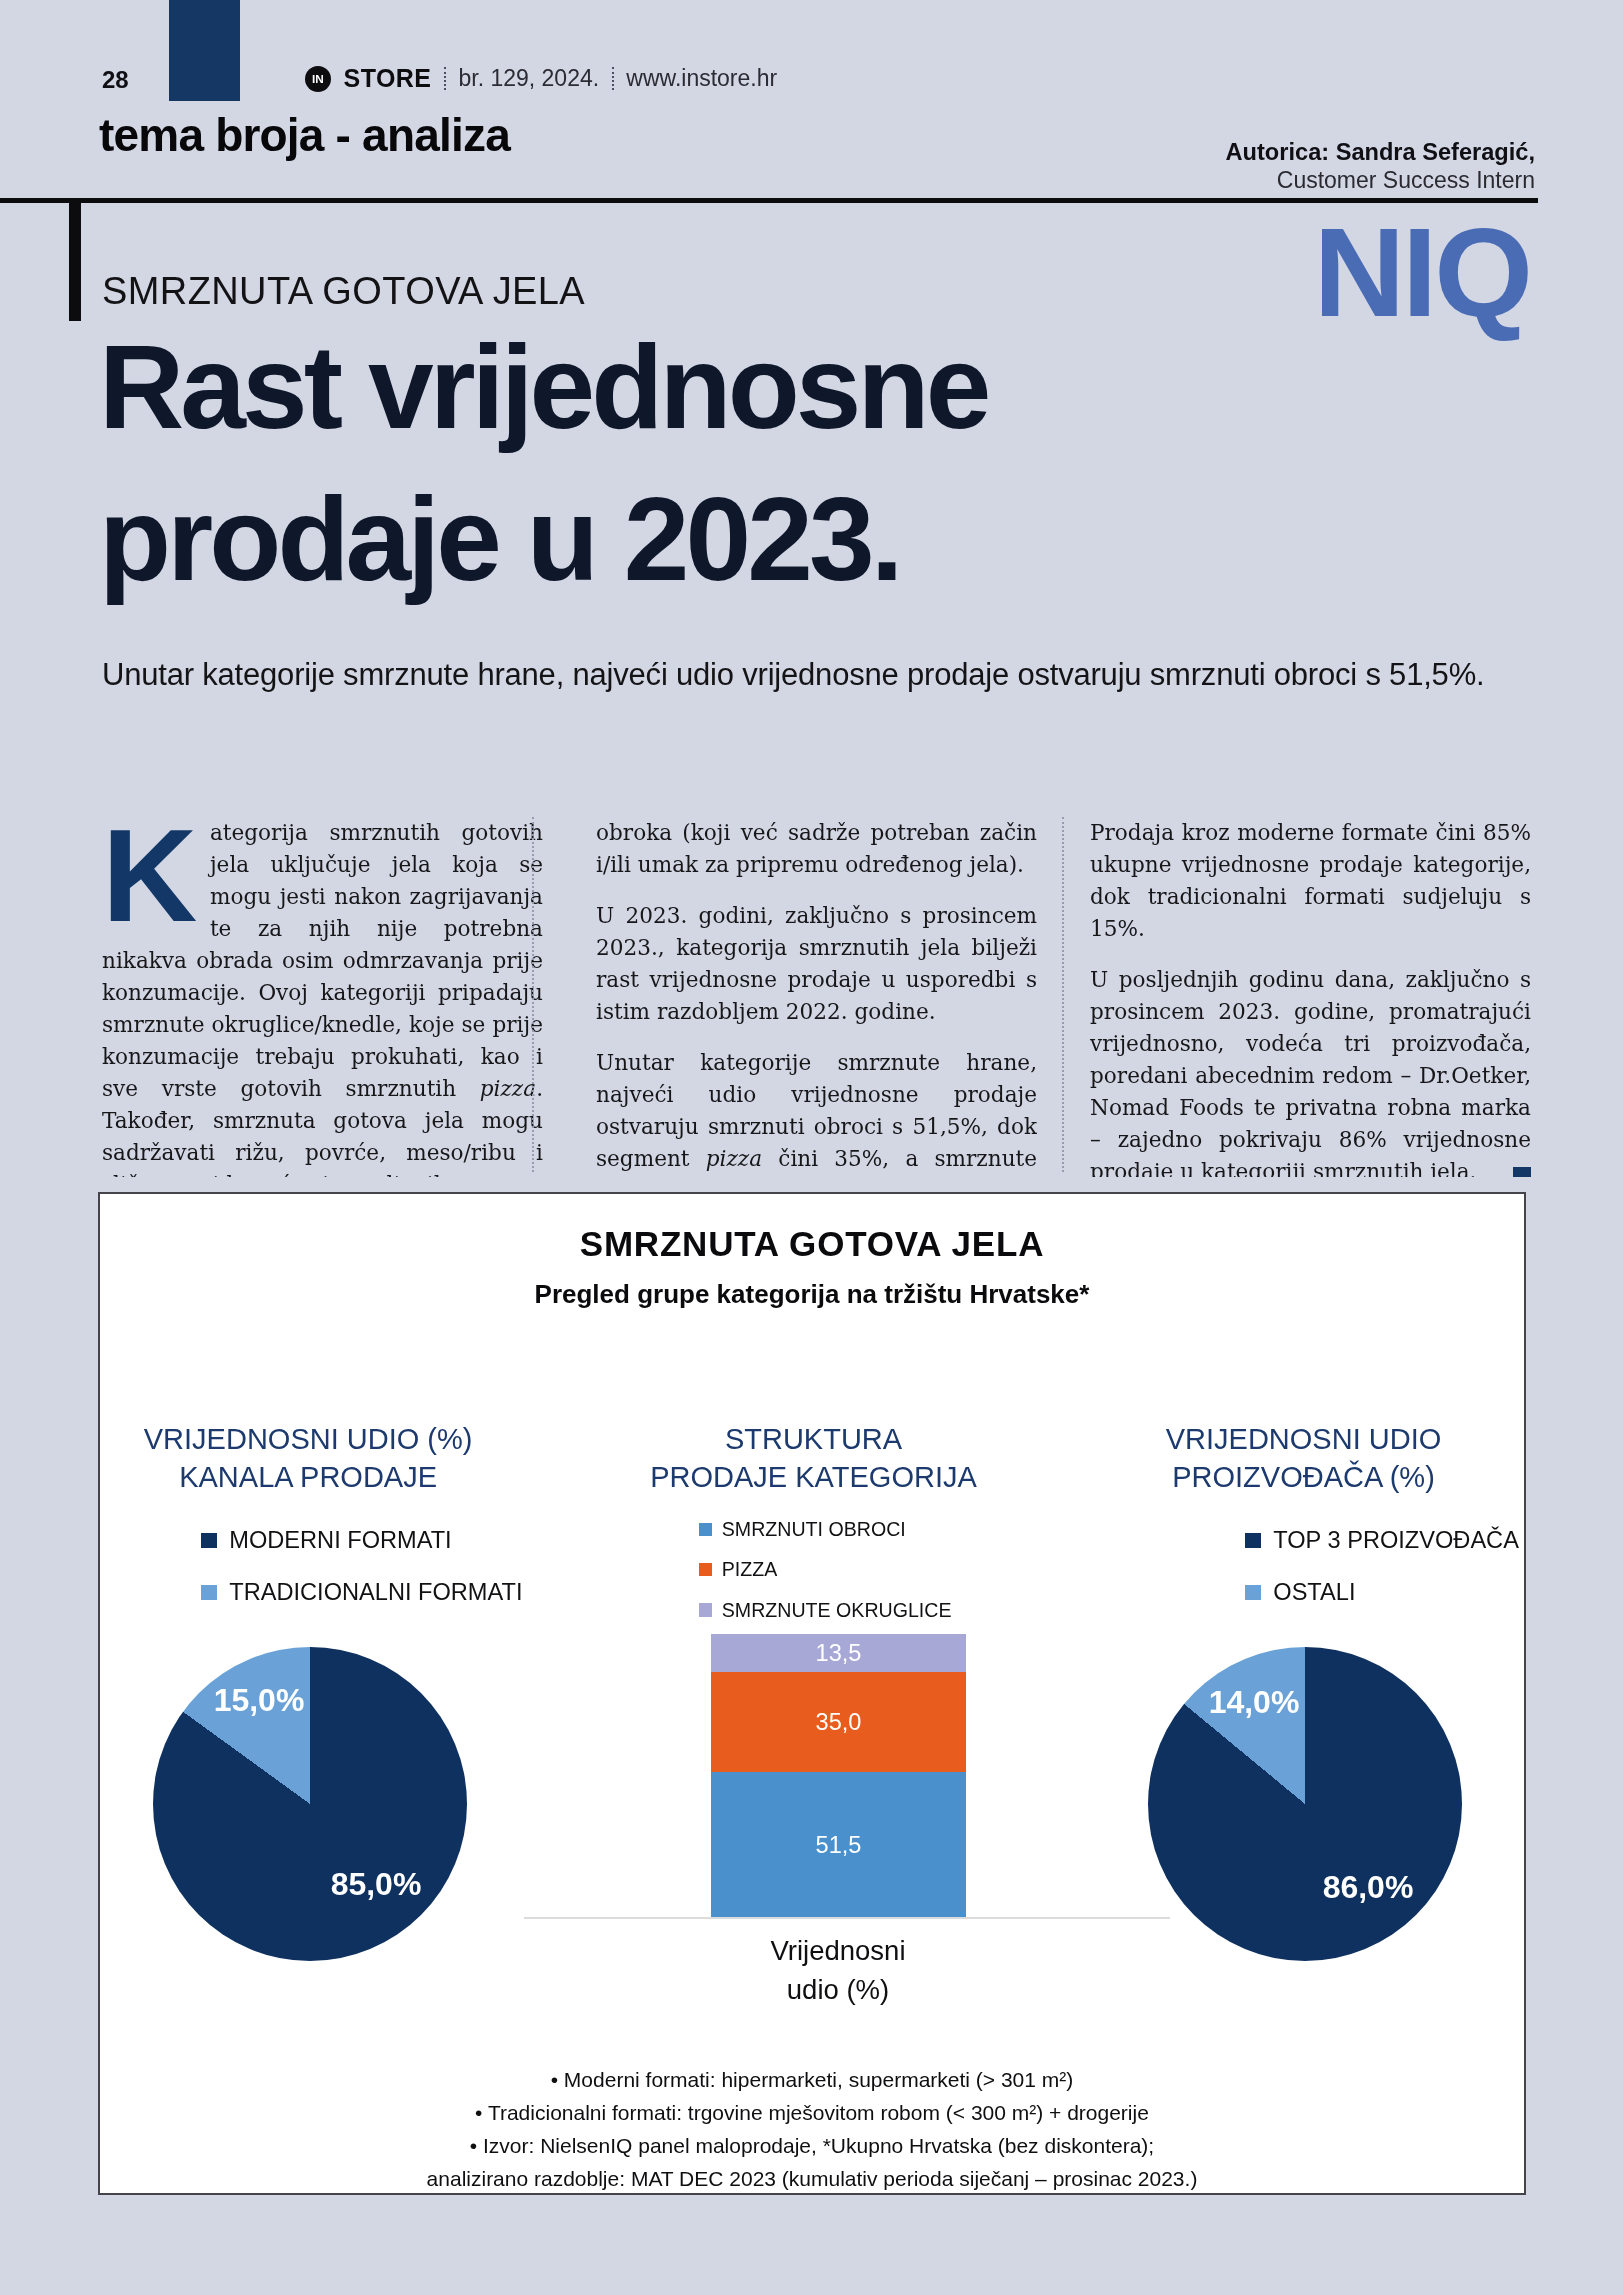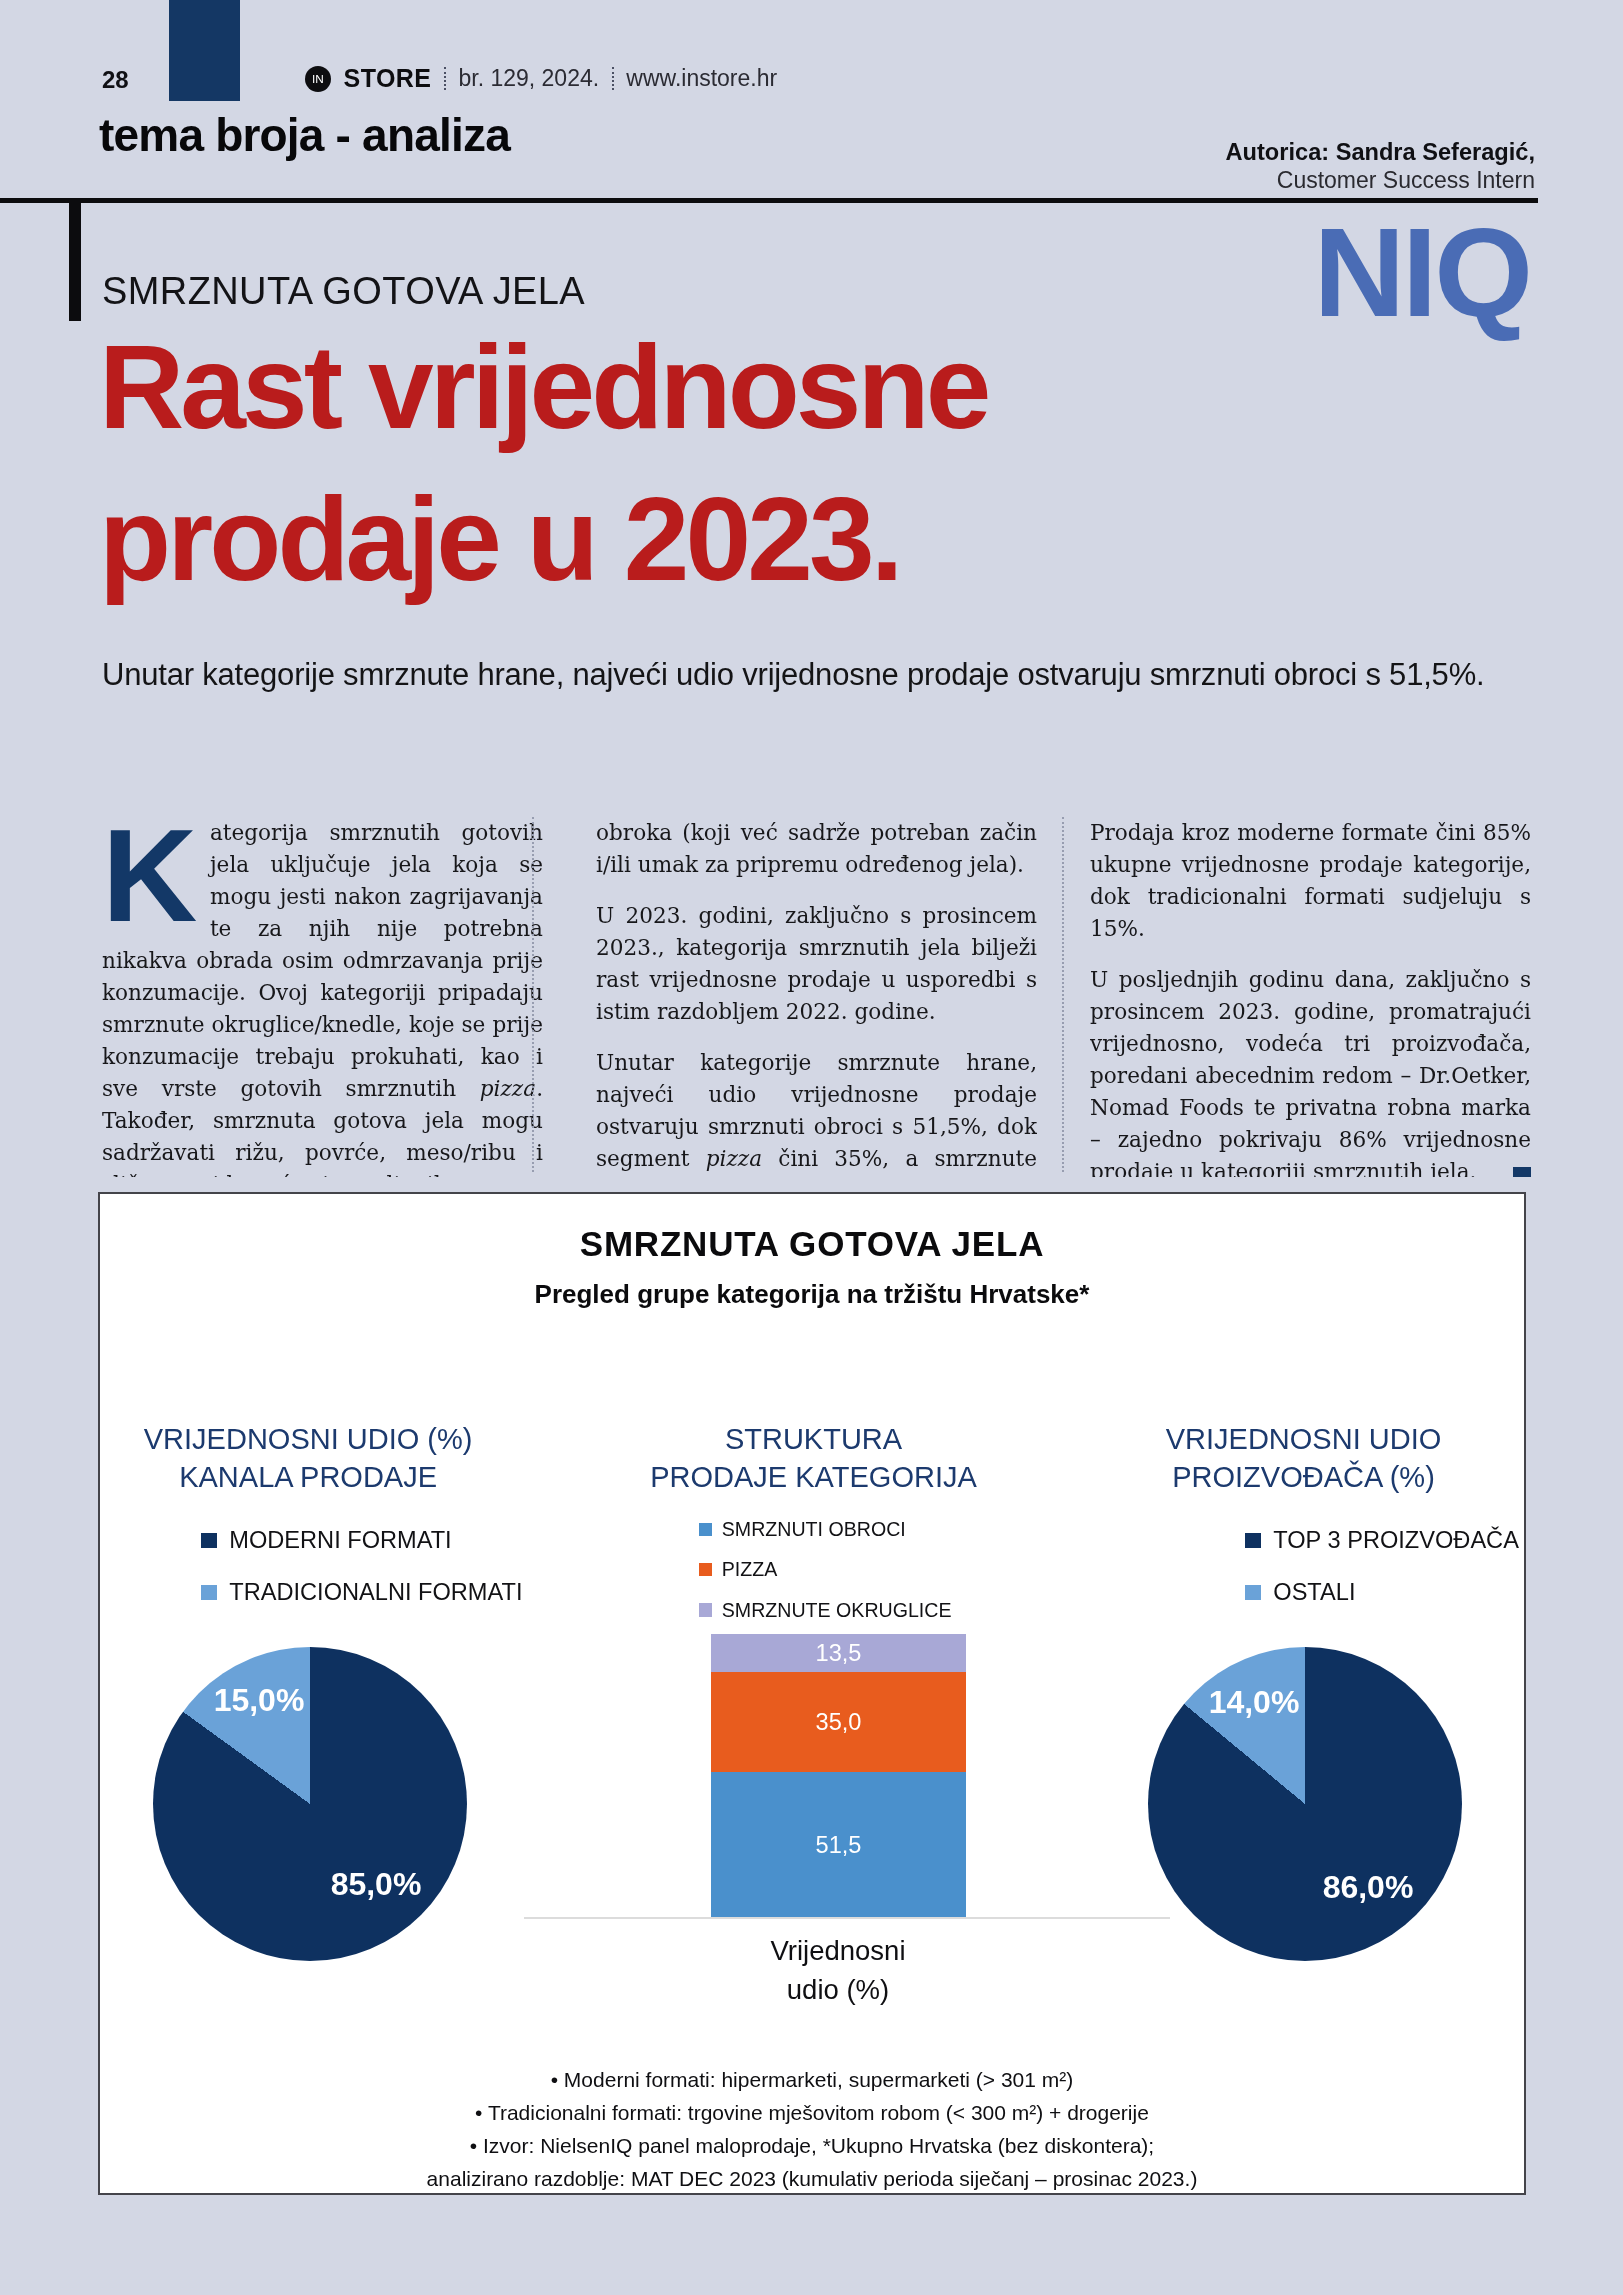"IN" .in-circle { font-weight: 400 -> 700 }
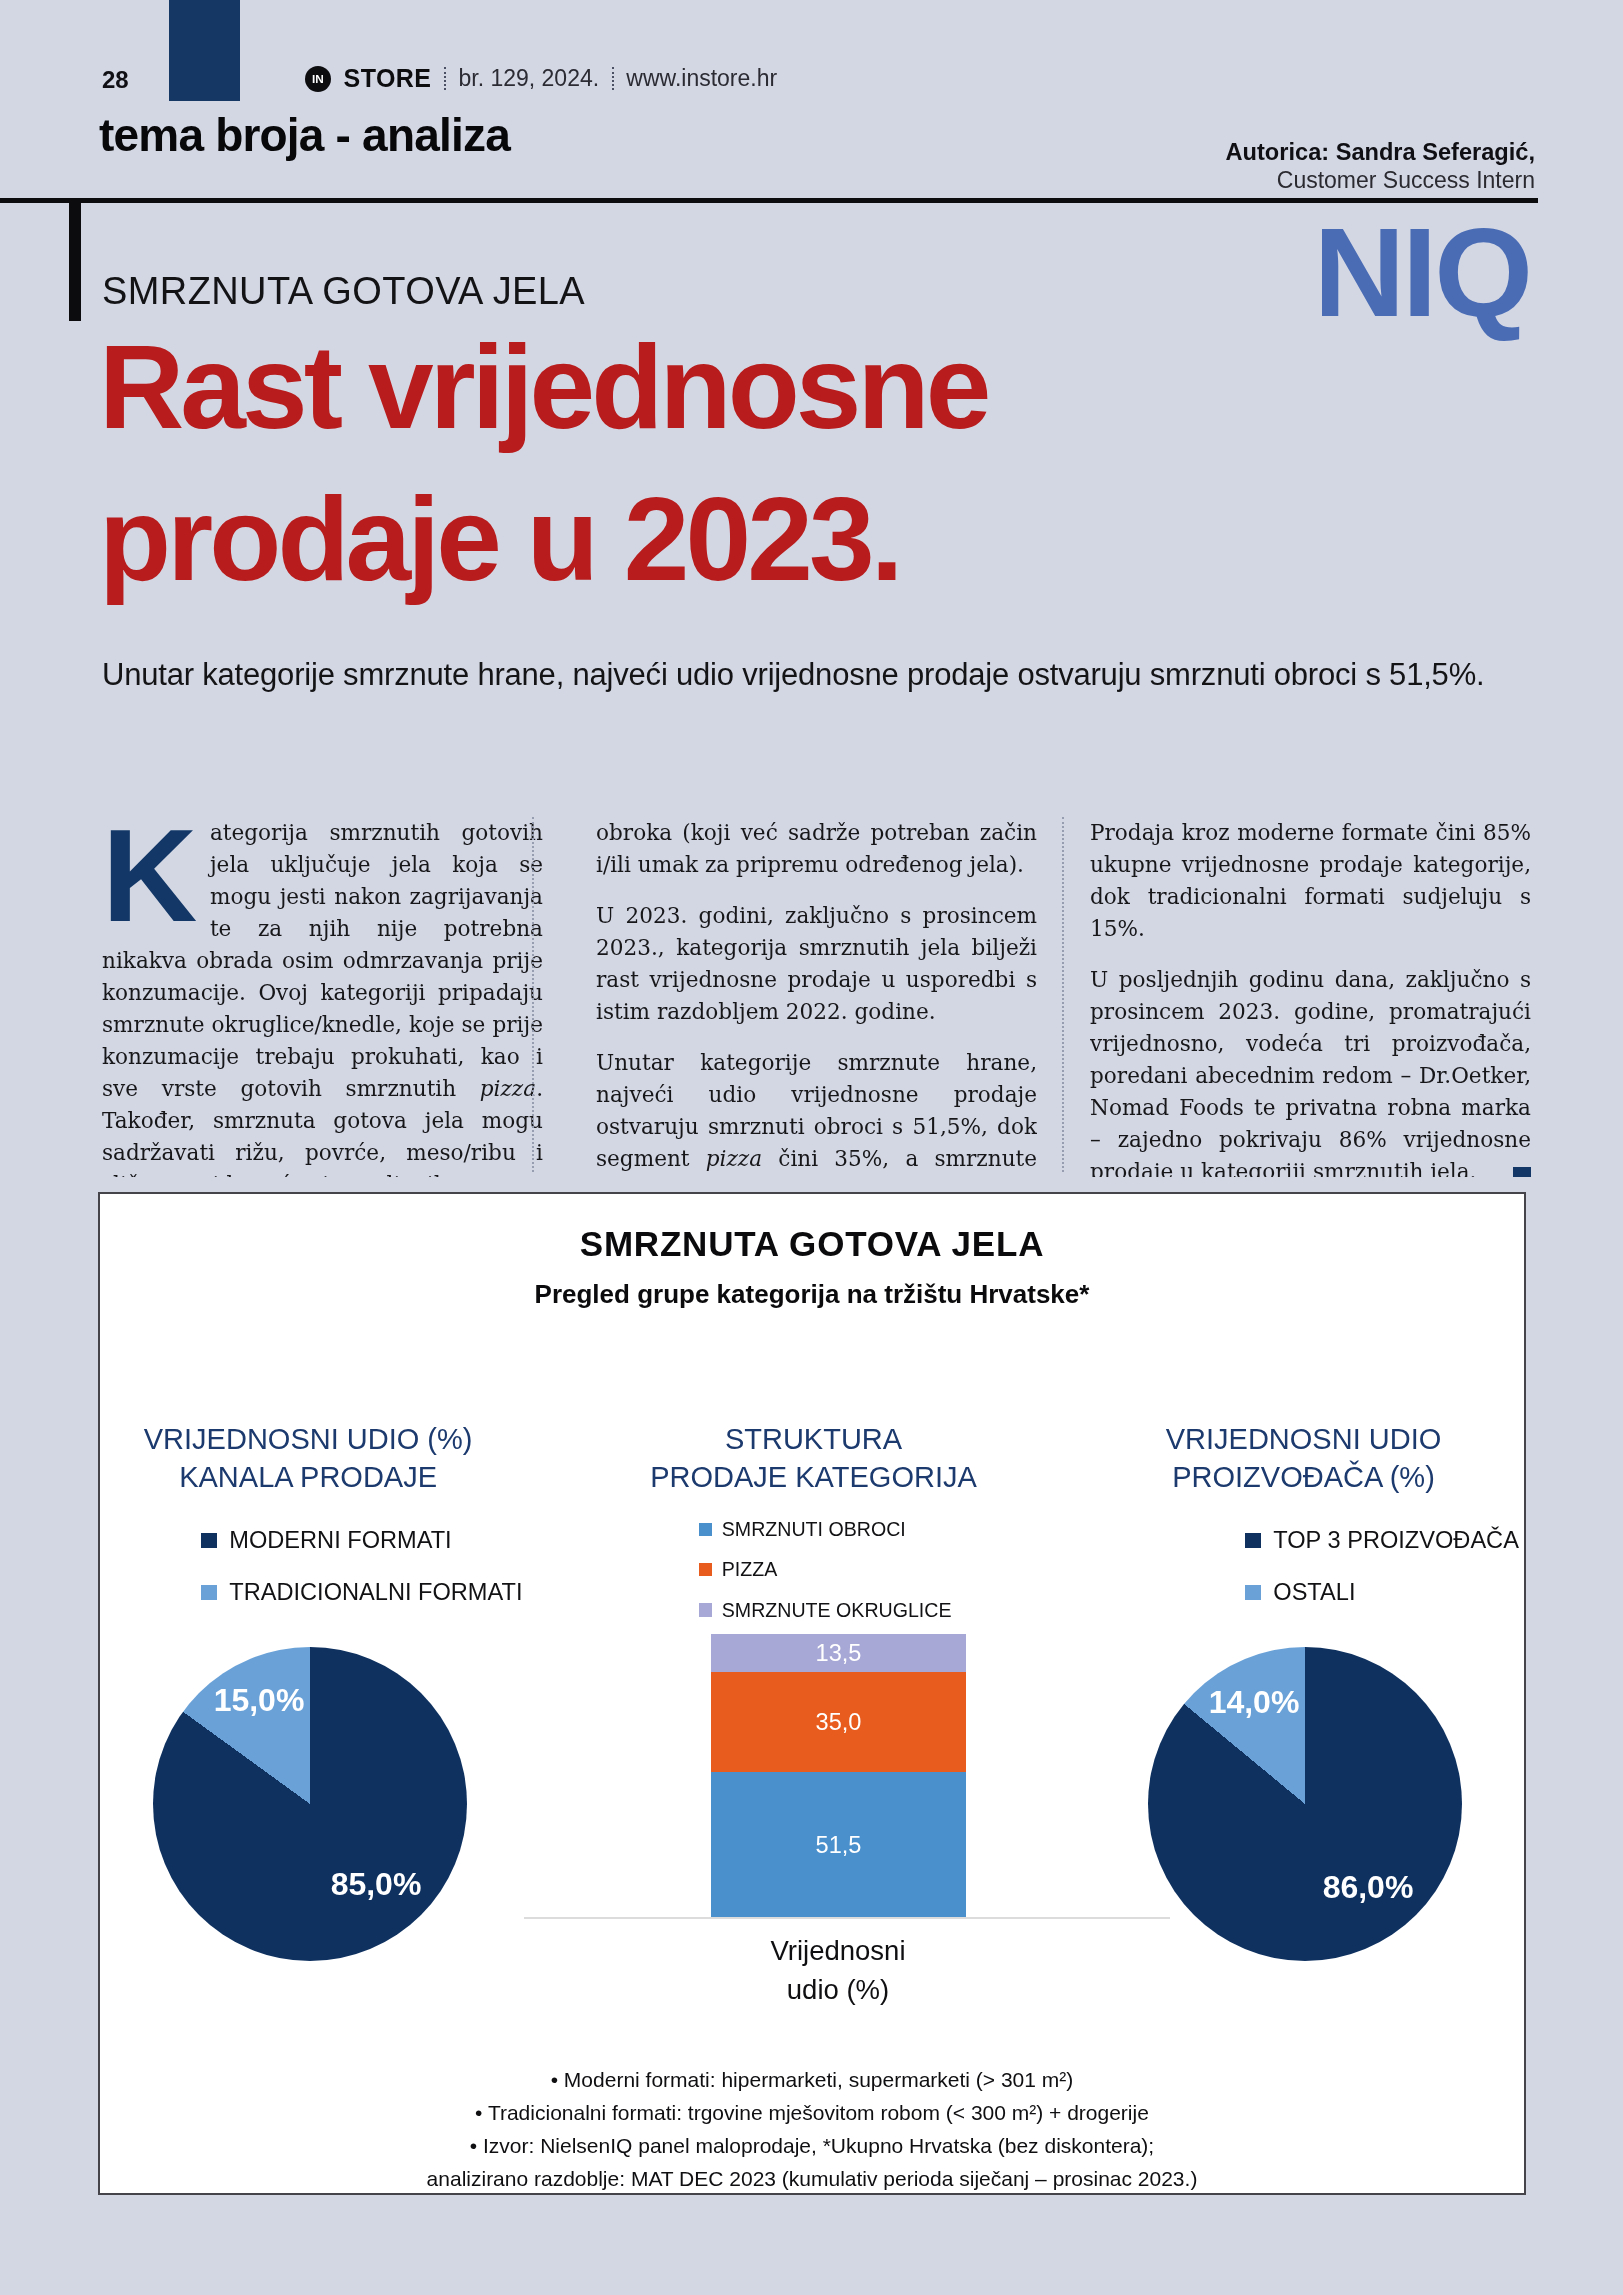"Rast vrijednosne" .headline { color: #b91c1c -> #0f172a }
